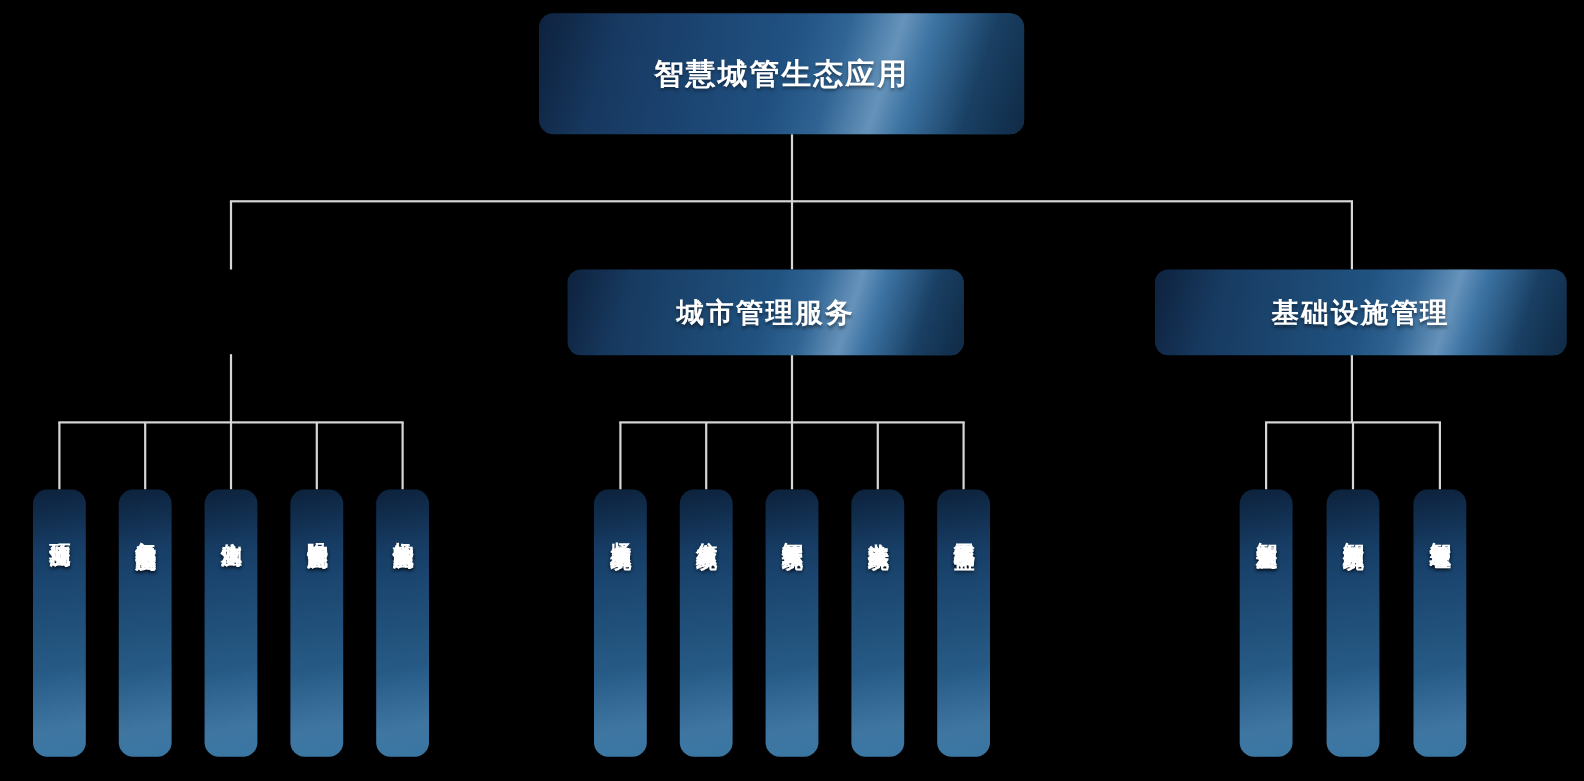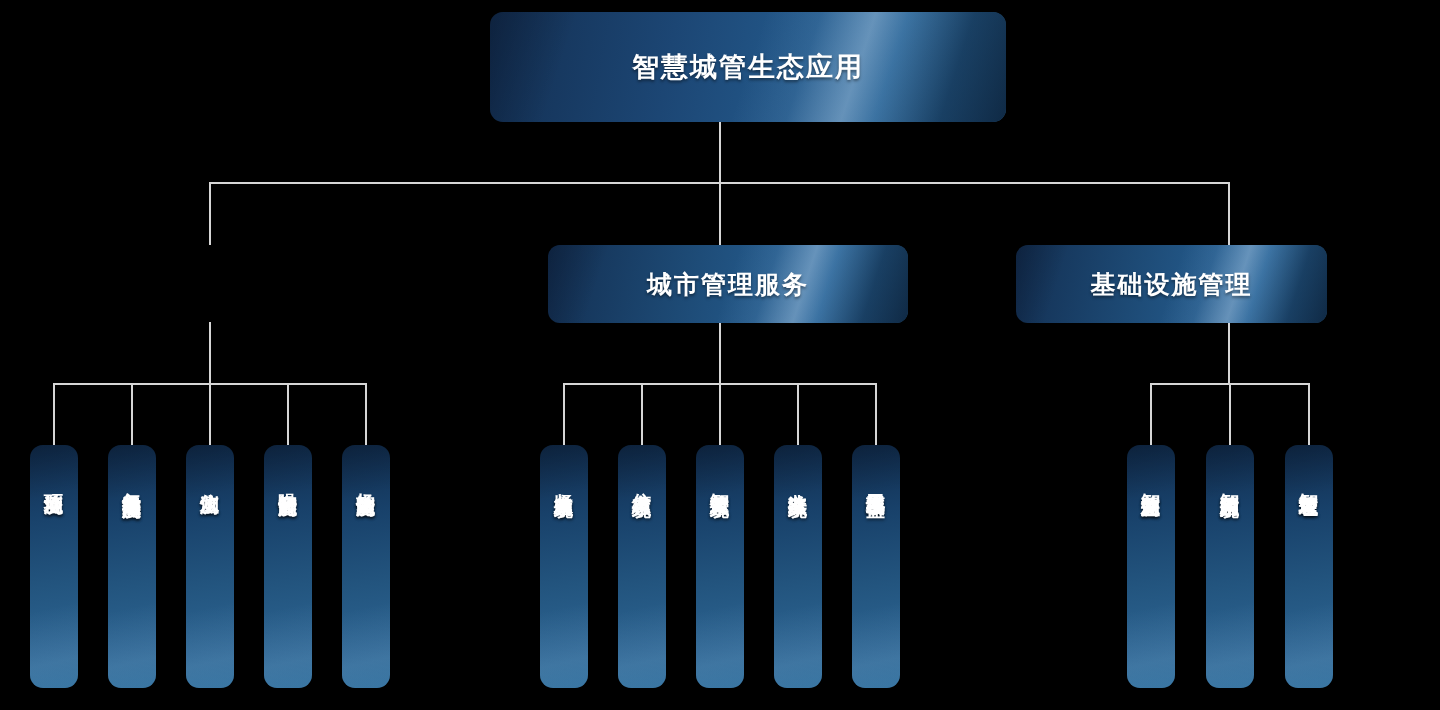"智慧城管生态应用" .node-root { width: 516px -> 441px }
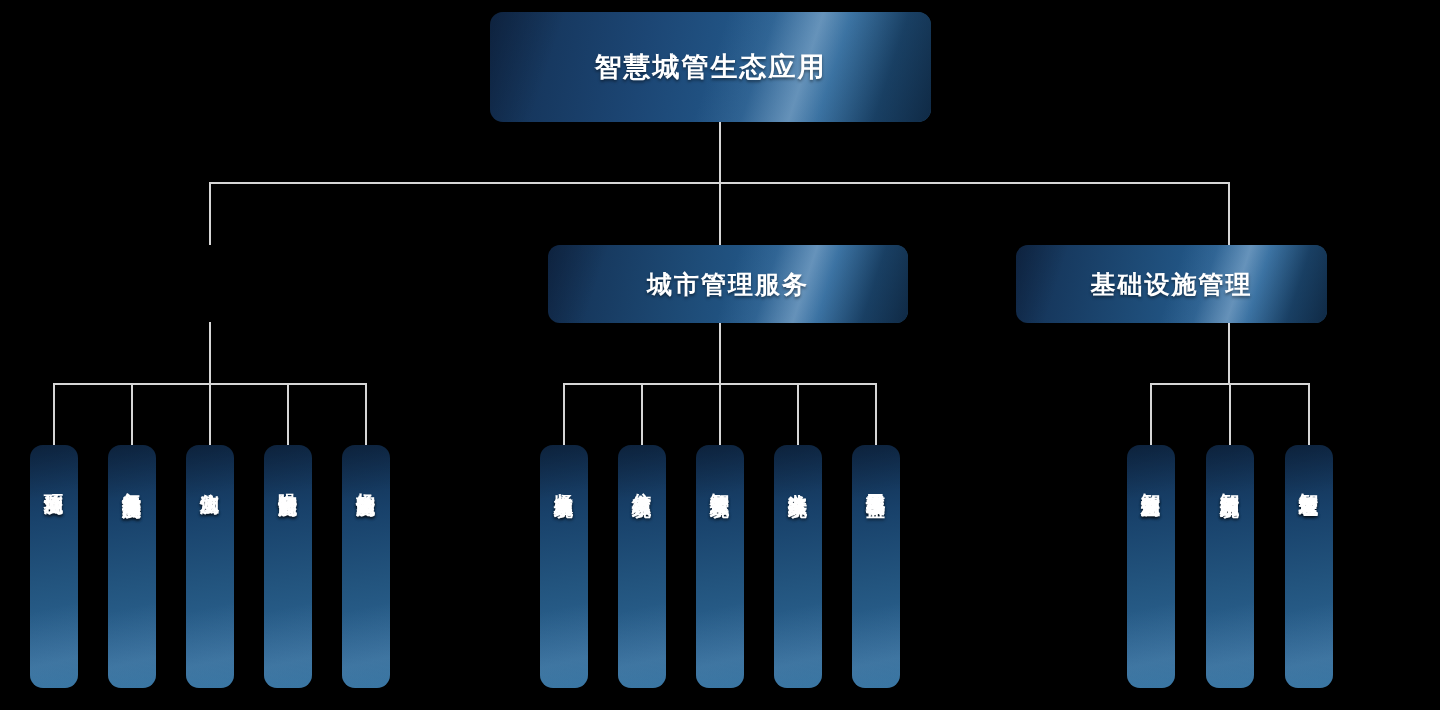"城市管理服务" div.node { left: 548px -> 516px }
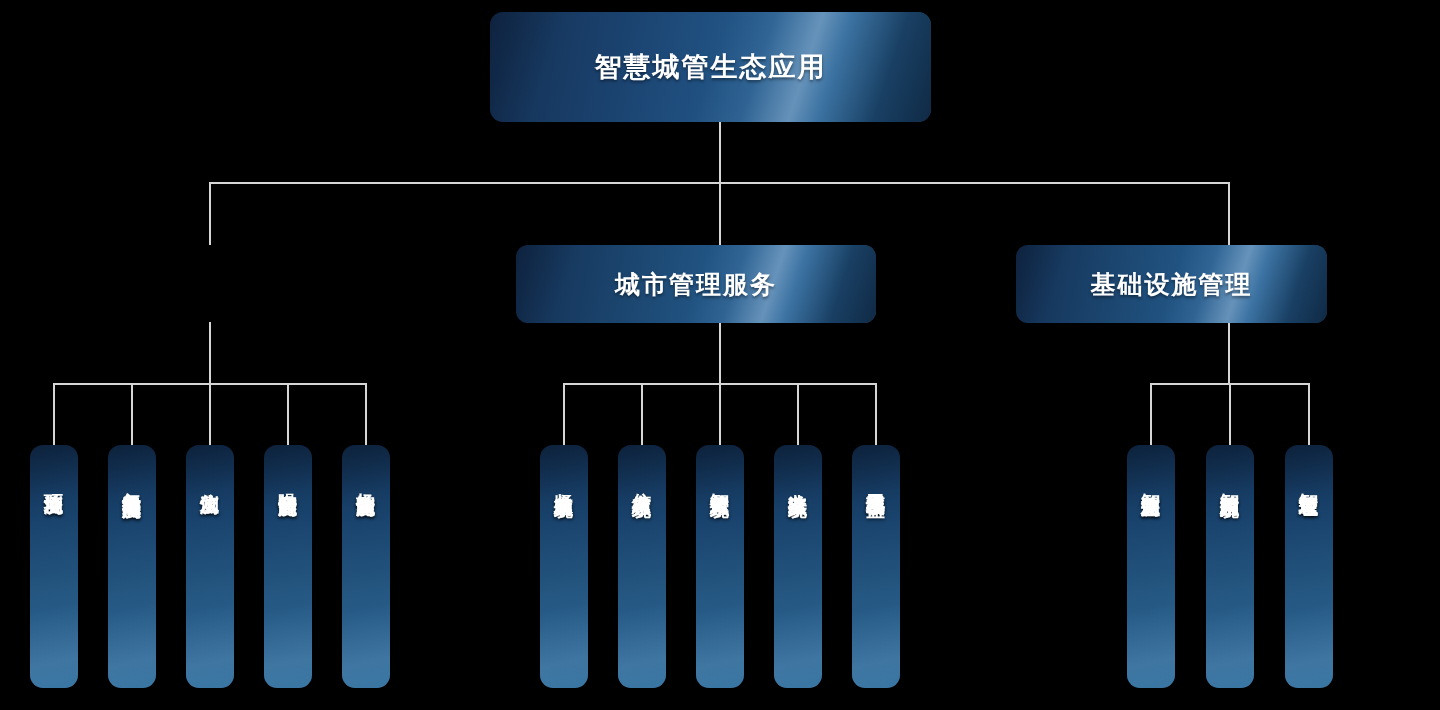"基础设施管理" div.node { left: 1016px -> 1050px; width: 311px -> 374px }
